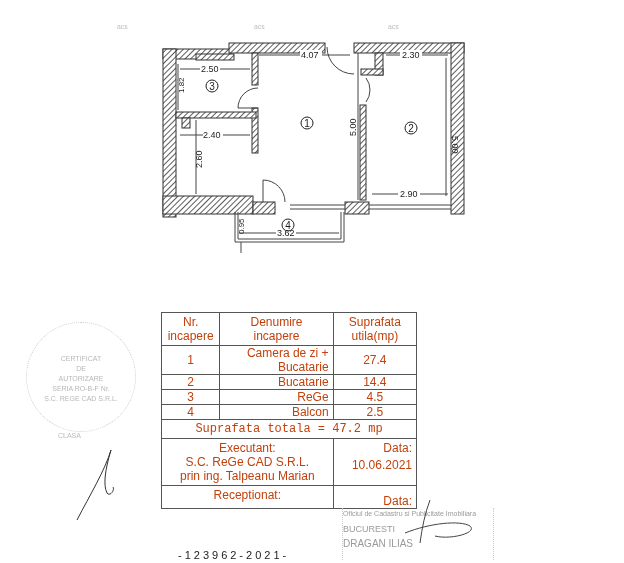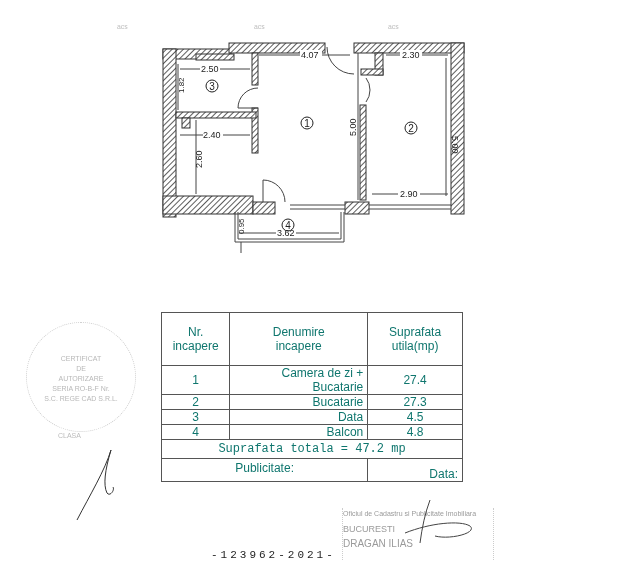"Nr." .tbl { color: #0f766e -> #c2410c; width: 302px -> 256px }
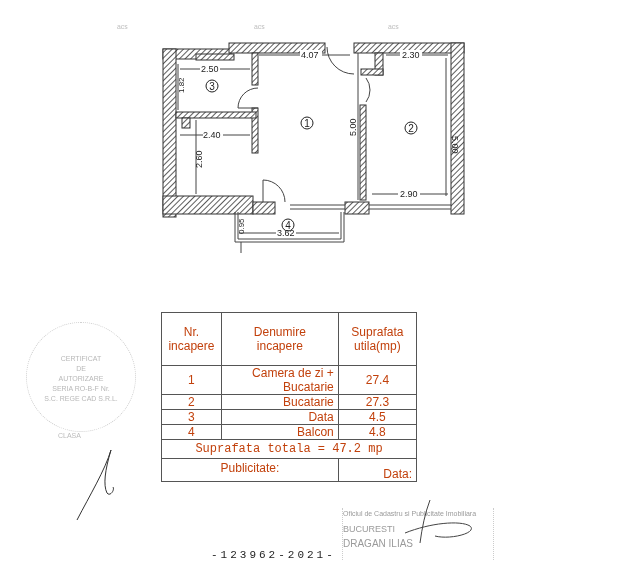"Suprafata" td.c { padding: 12px 0 -> 2px 0 }
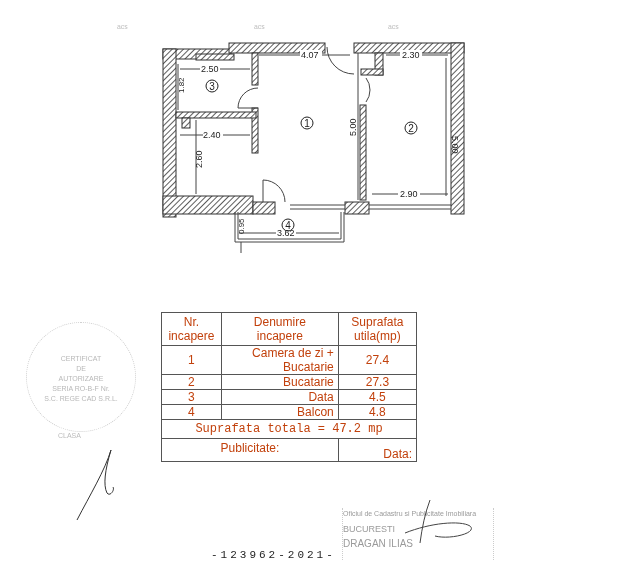"27.3" td.c { text: 27.3 -> 14.4 }
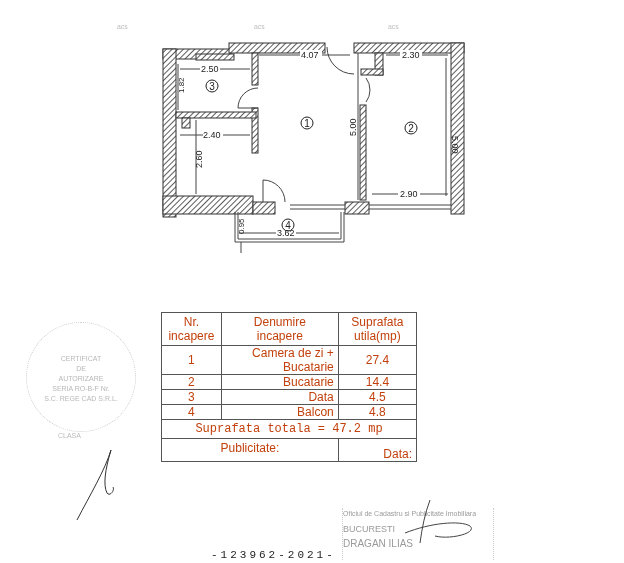"Data" td.l { text: Data -> ReGe }
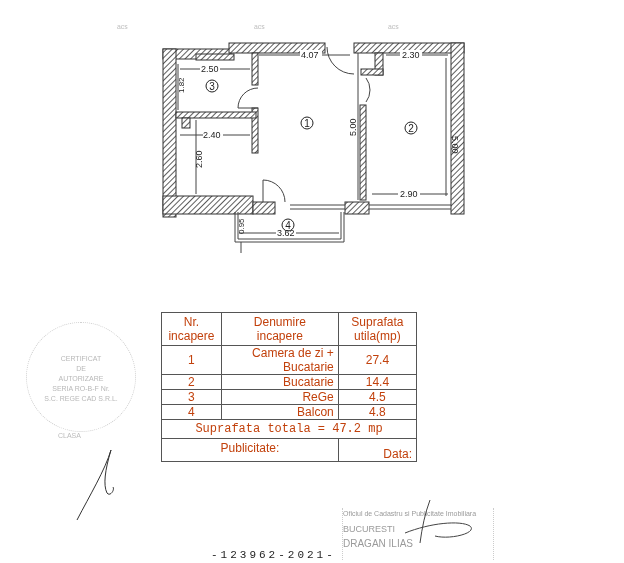"4.8" td.c { text: 4.8 -> 2.5 }
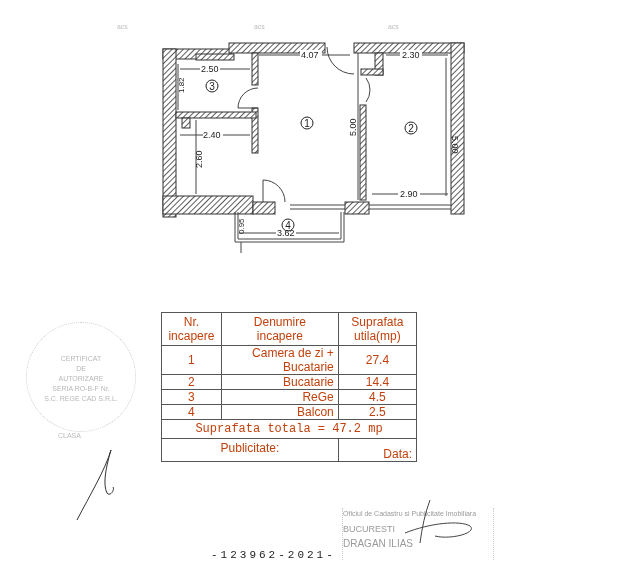"Executant:" tr { html: none -> <tr> <td> <div>Executant:</div> <div>S.C. ReGe CAD S.R.L.</div> <div>prin ing. Talpeanu Marian</div> </td> <td> <div>Data:</div> <div>10.06.2021</div> </td> </tr> }
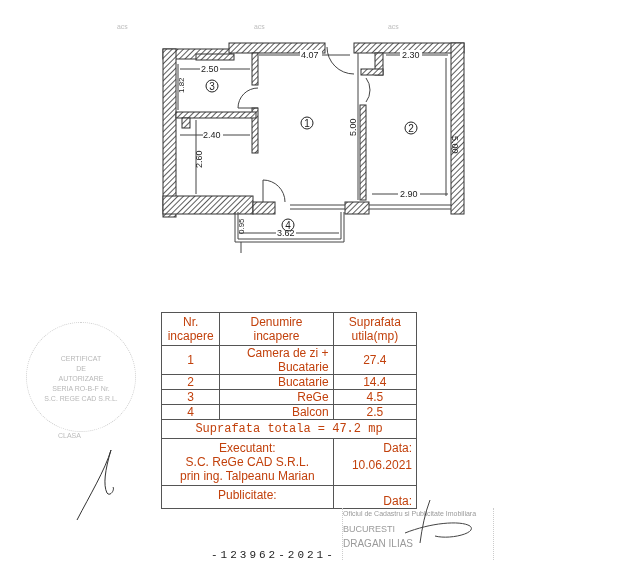"Publicitate:" td.c { text: Publicitate -> Receptionat }
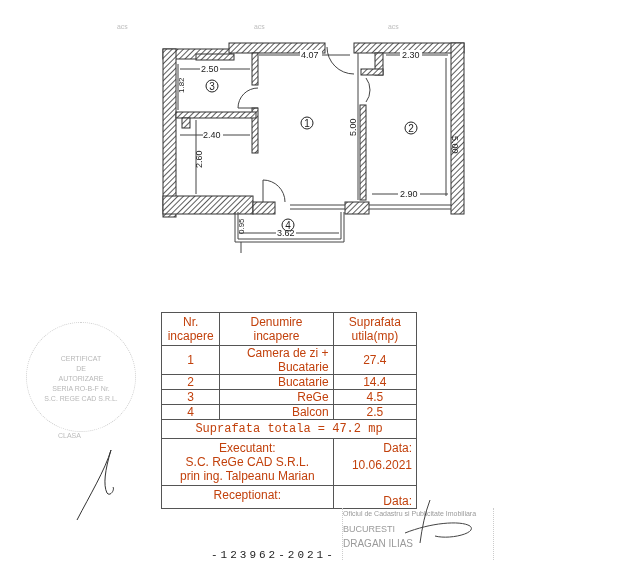"-123962-2021-" .reg { font-family: Liberation Mono, monospace -> Liberation Sans, sans-serif; margin-left: 33px -> none }
